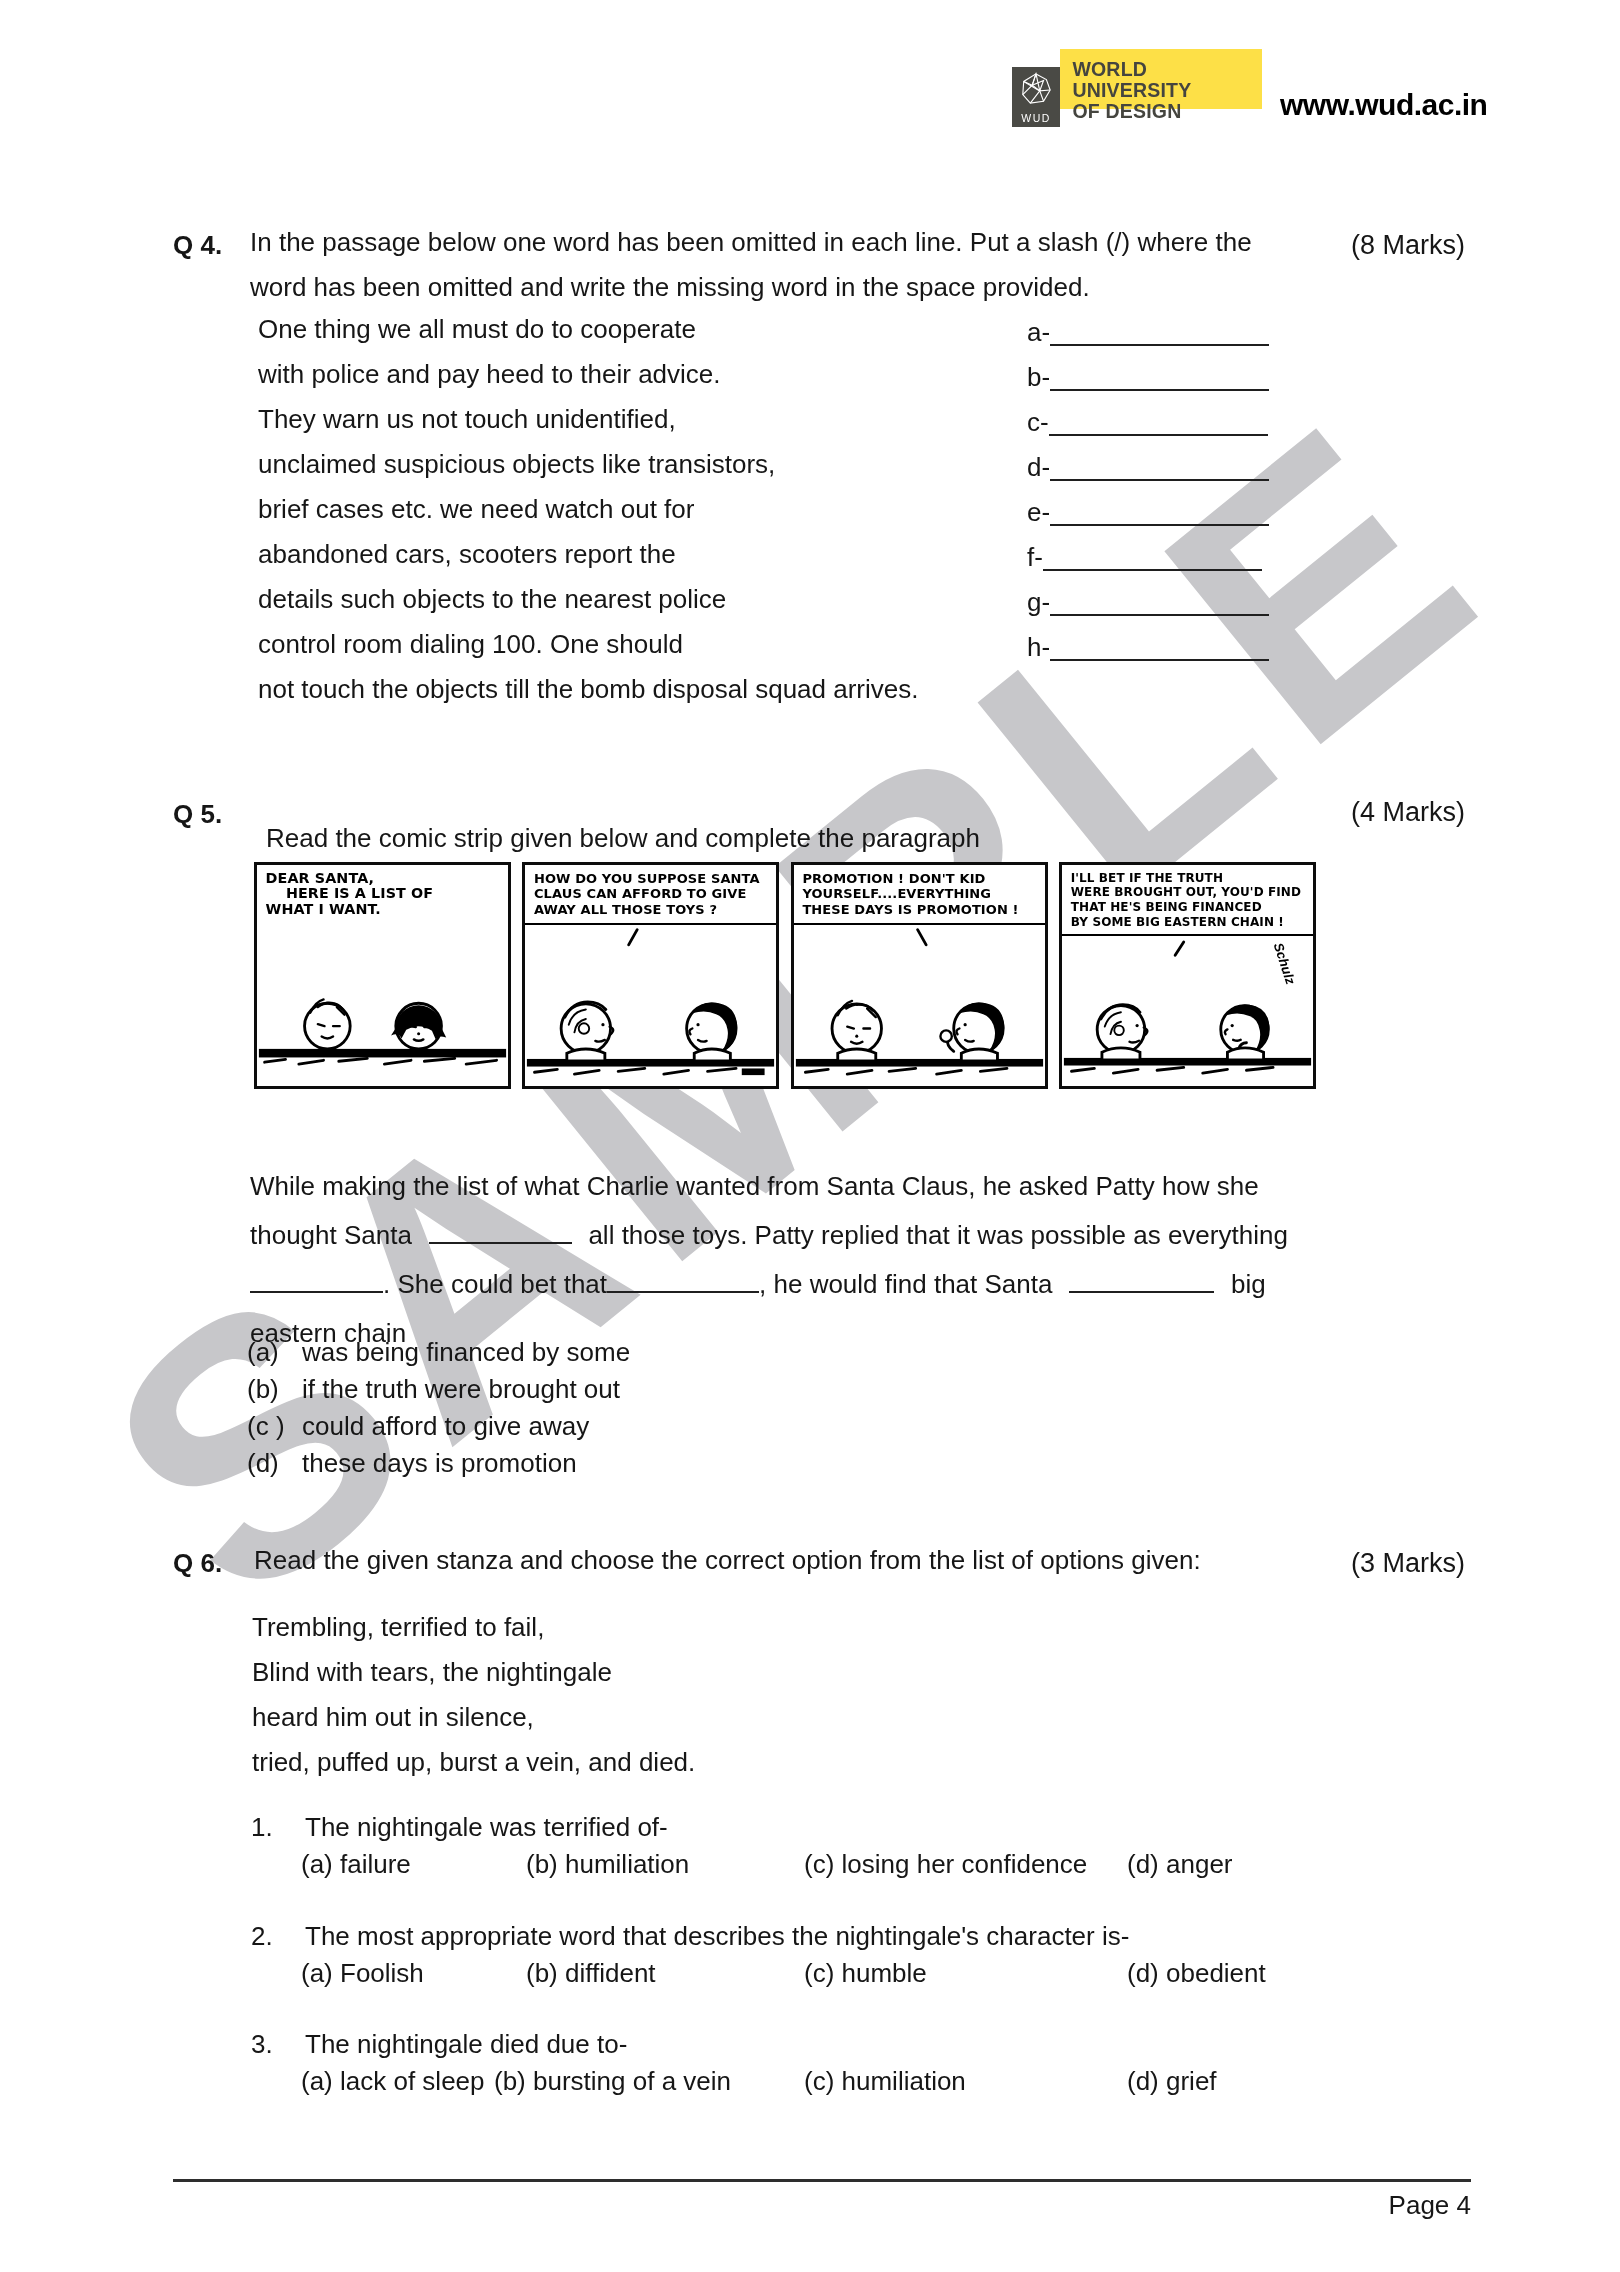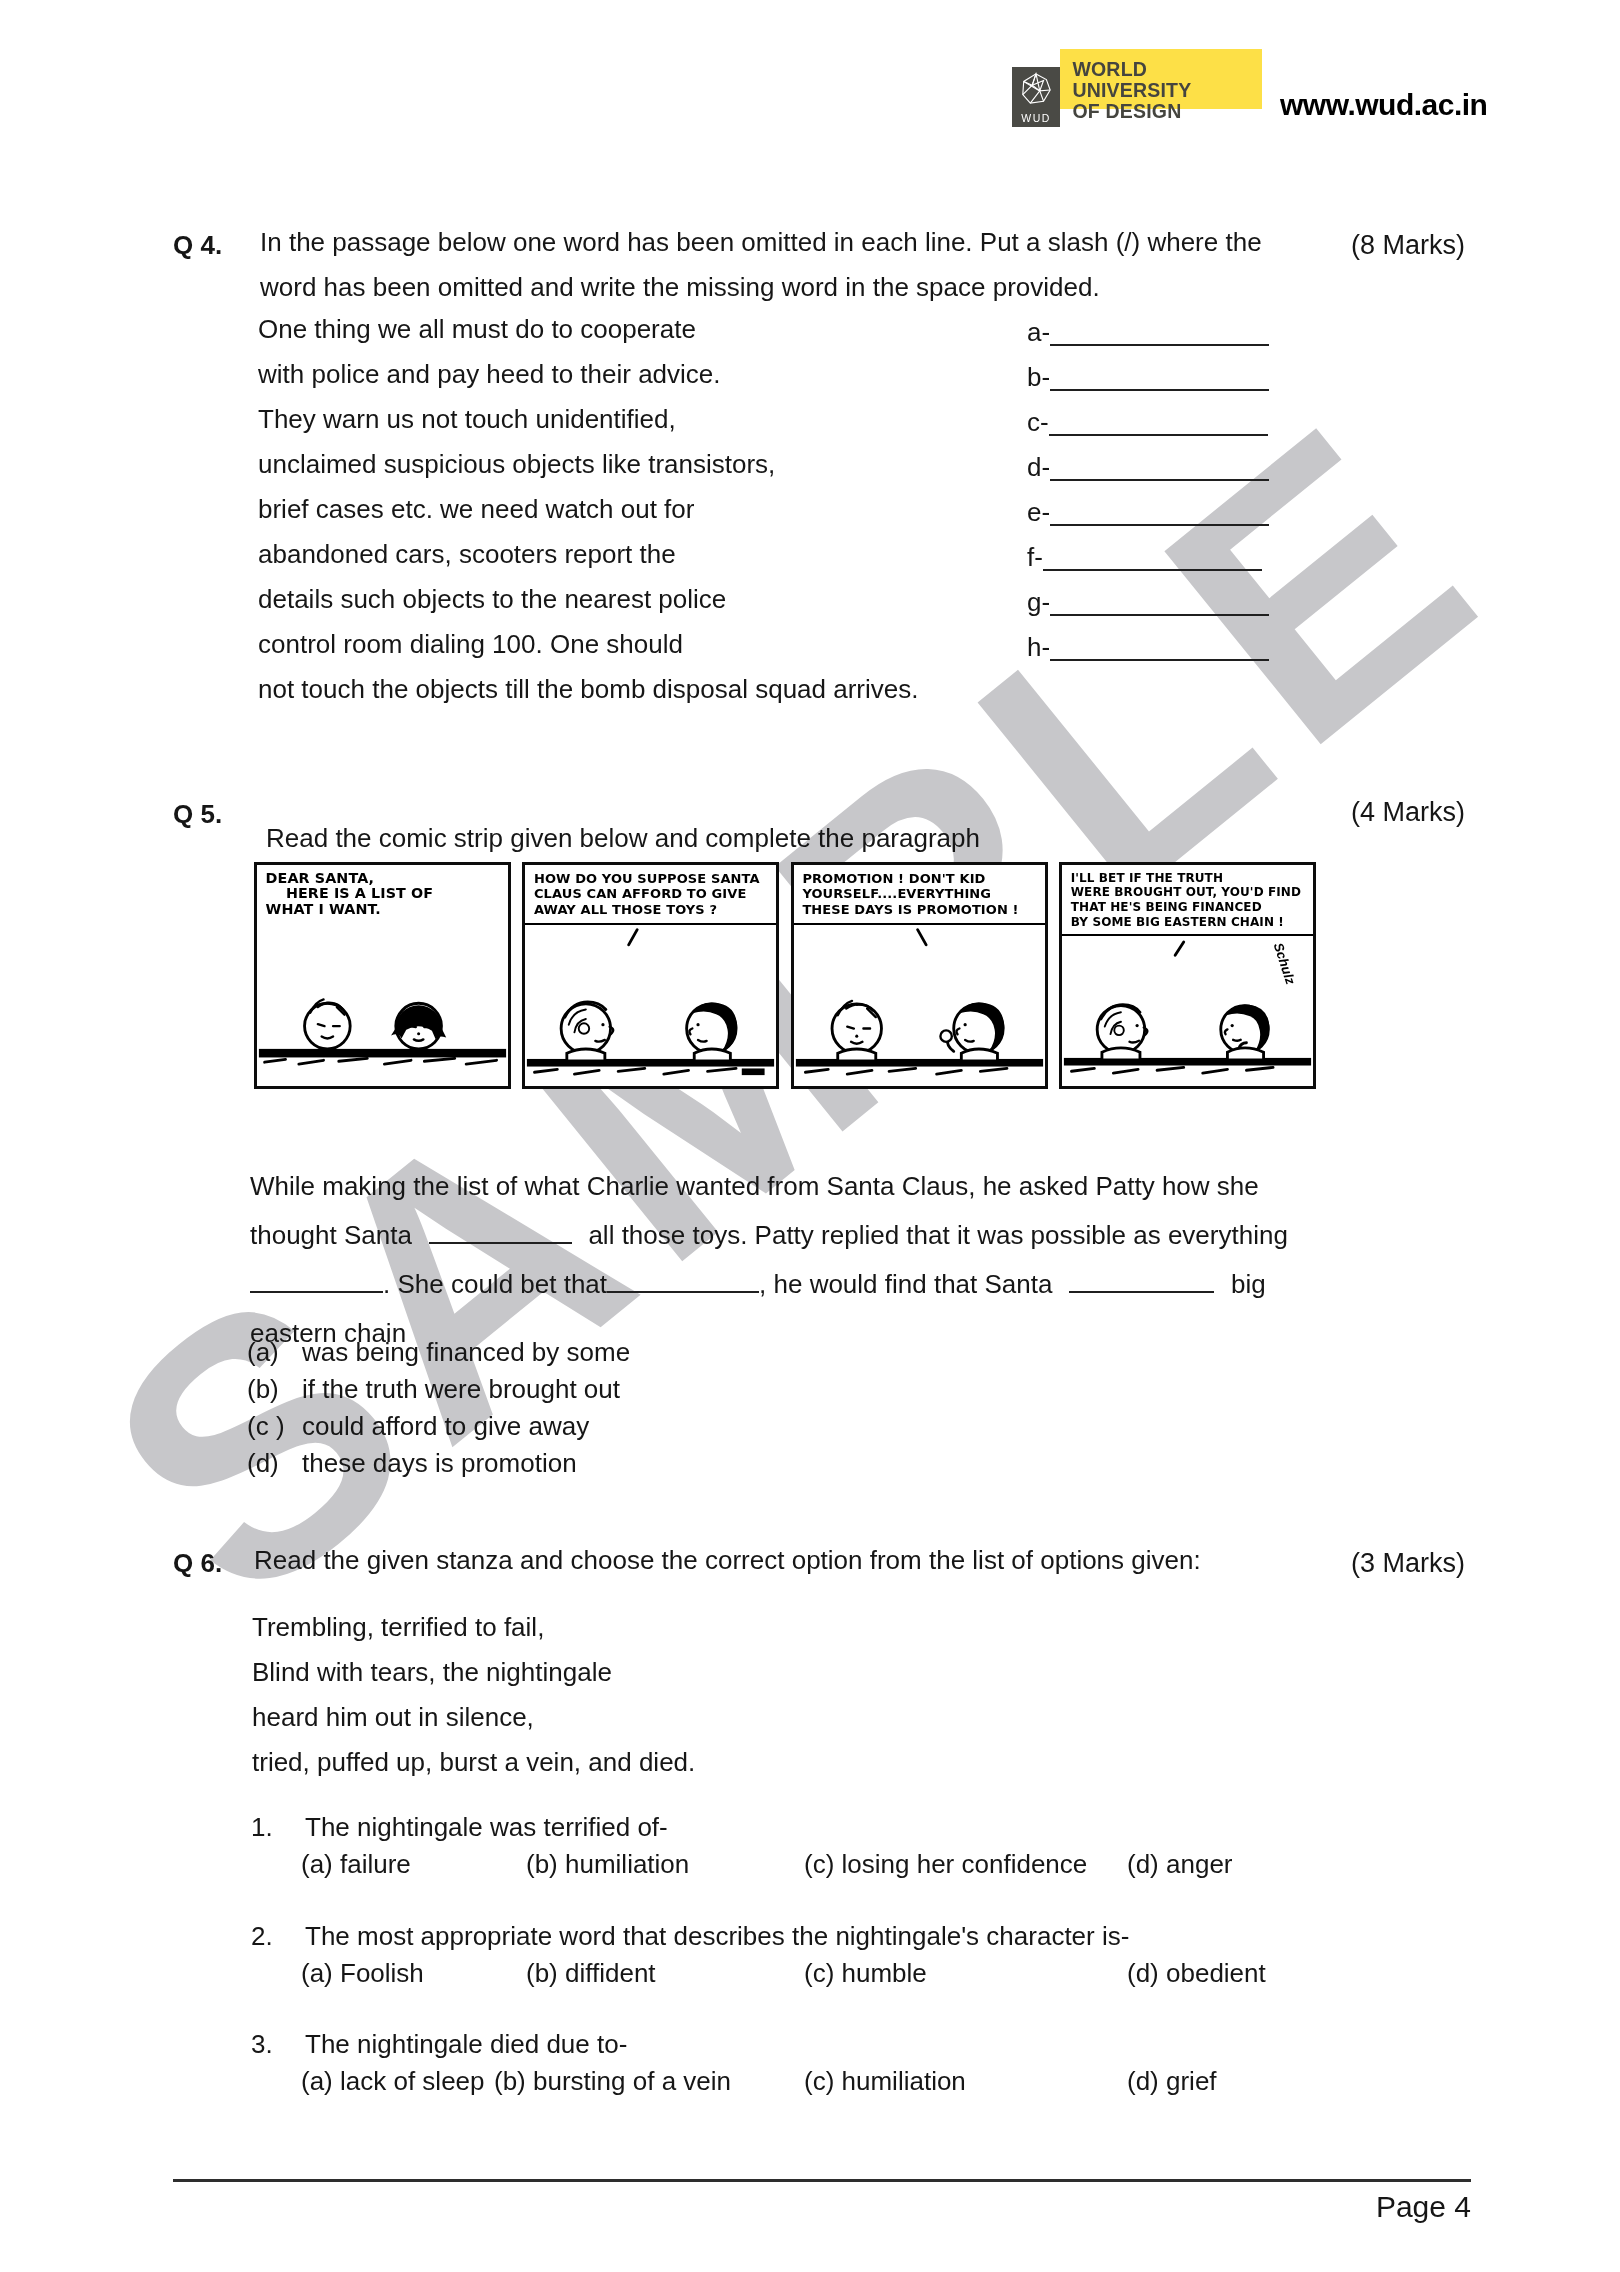"In the passage below one" div.z { left: 260px -> 250px }
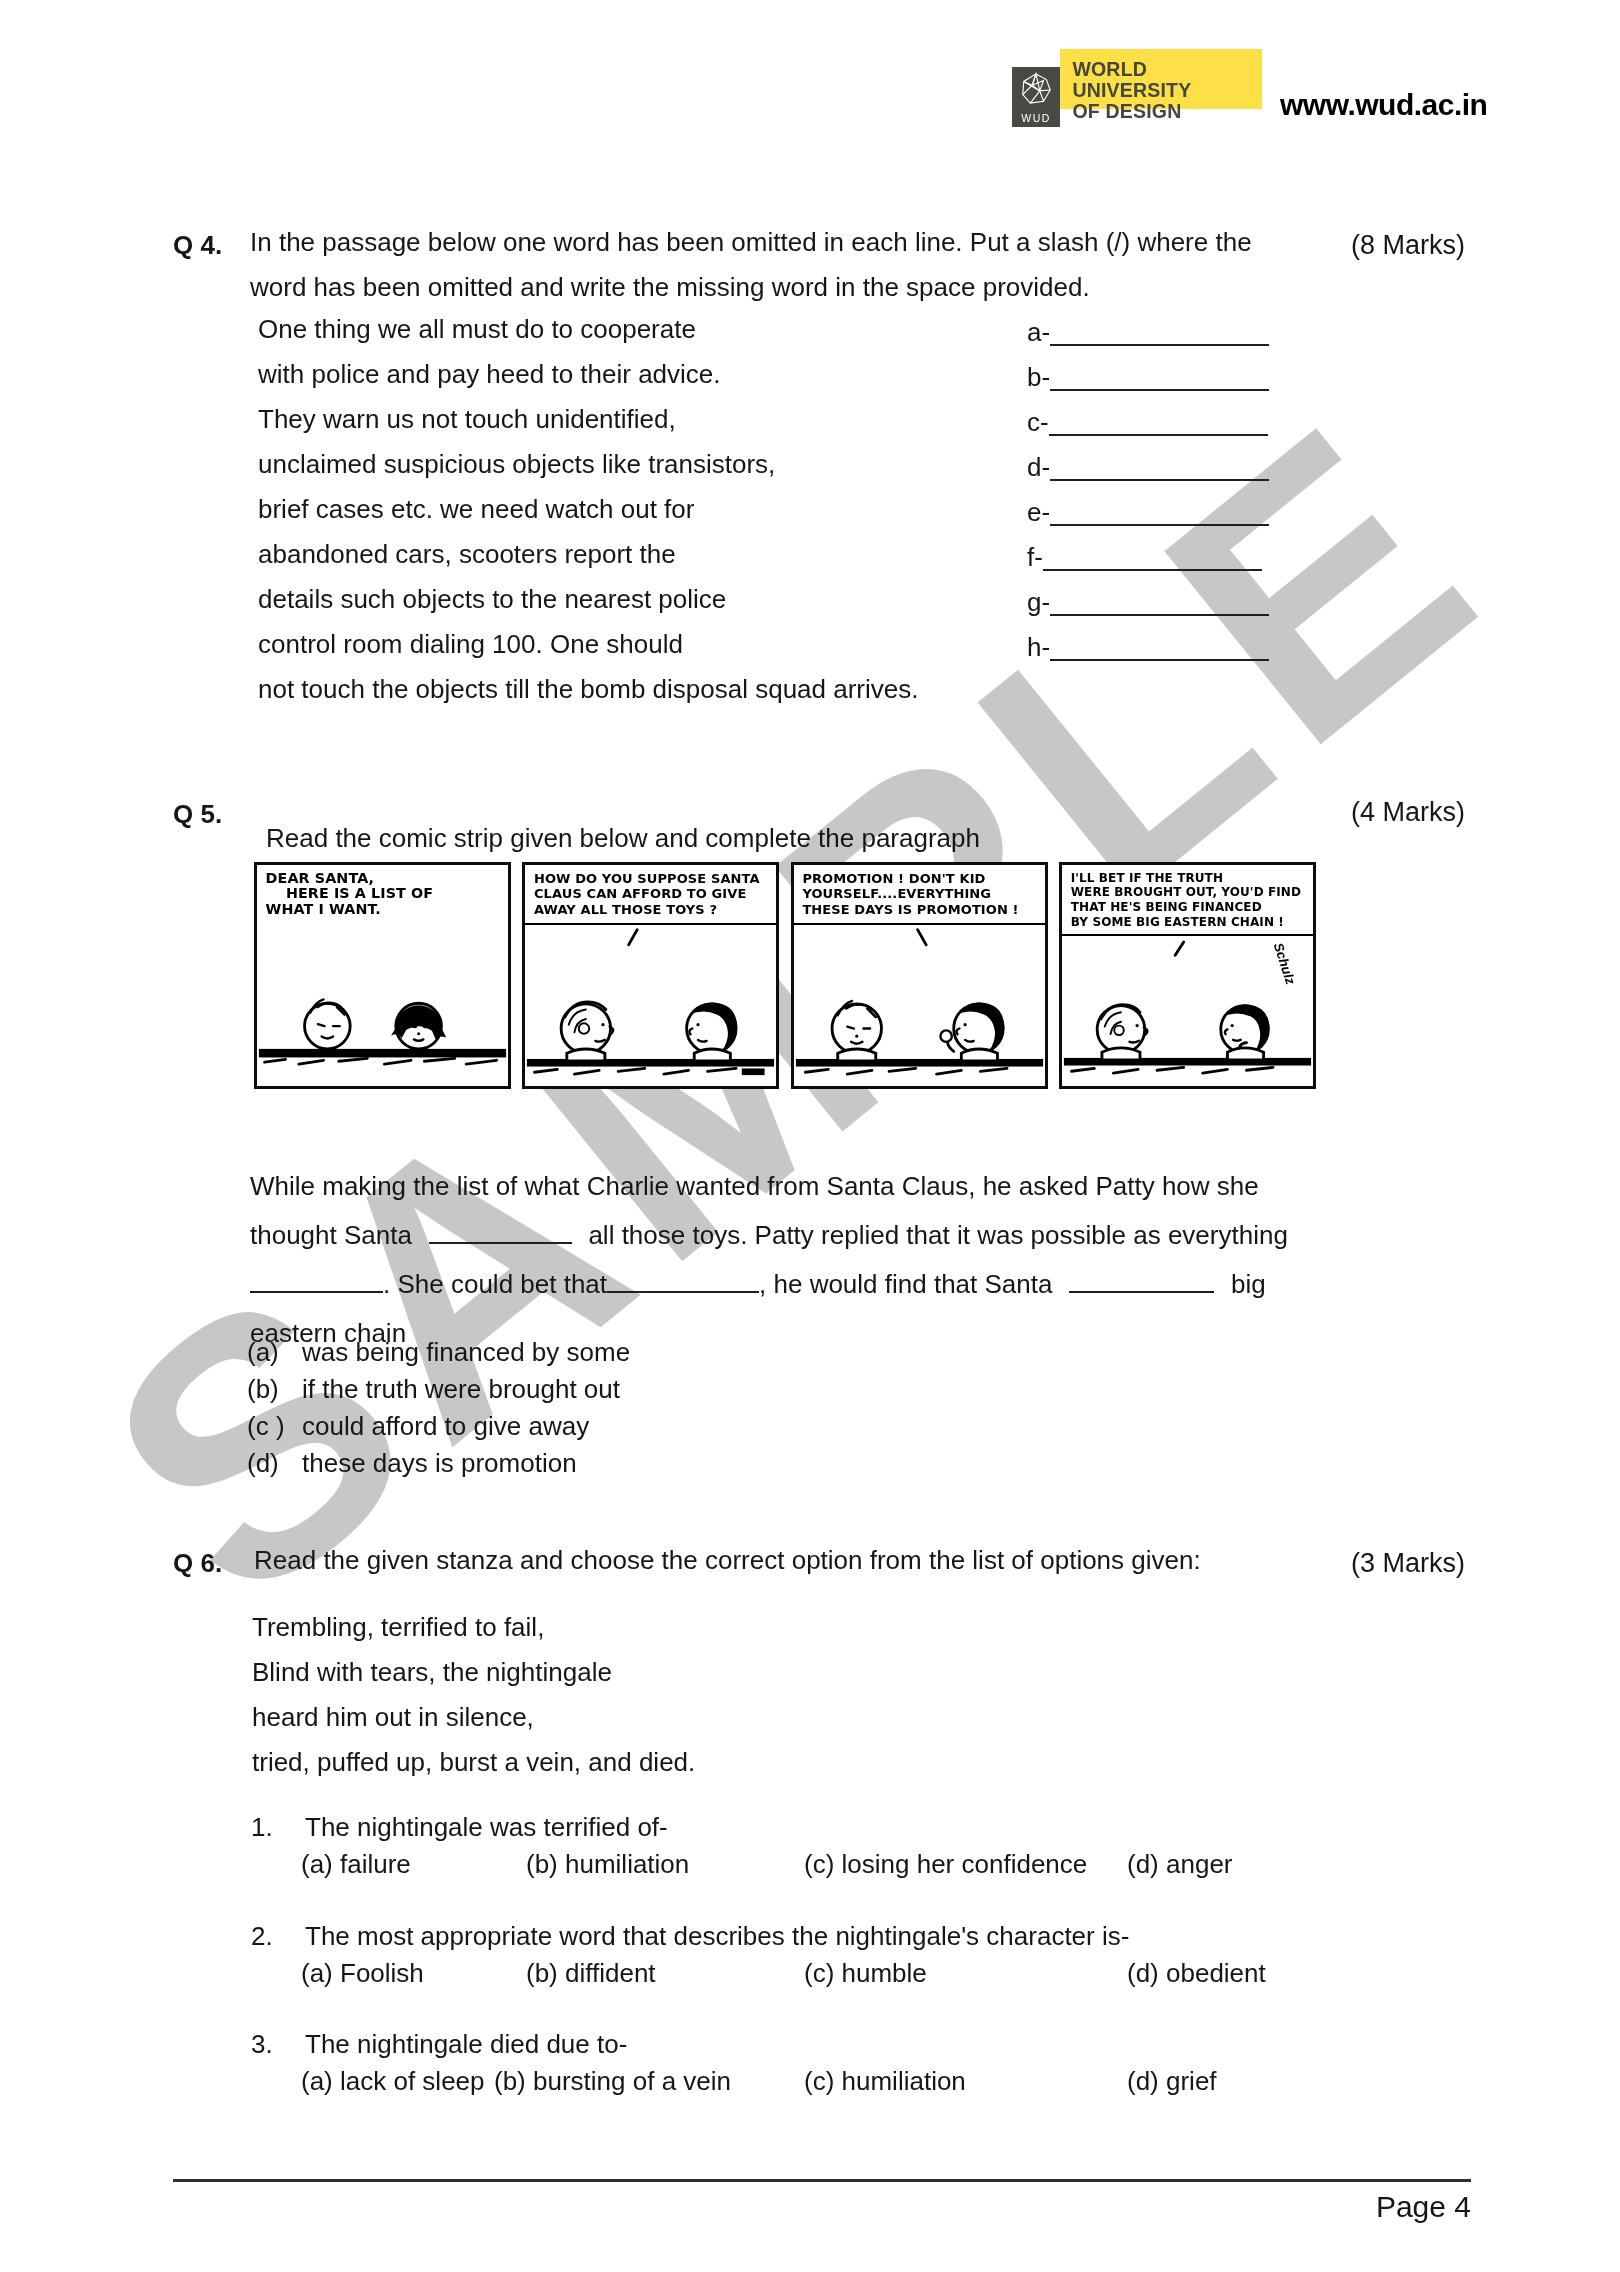"Page 4" .page-num { font-size: 30px -> 26px }
